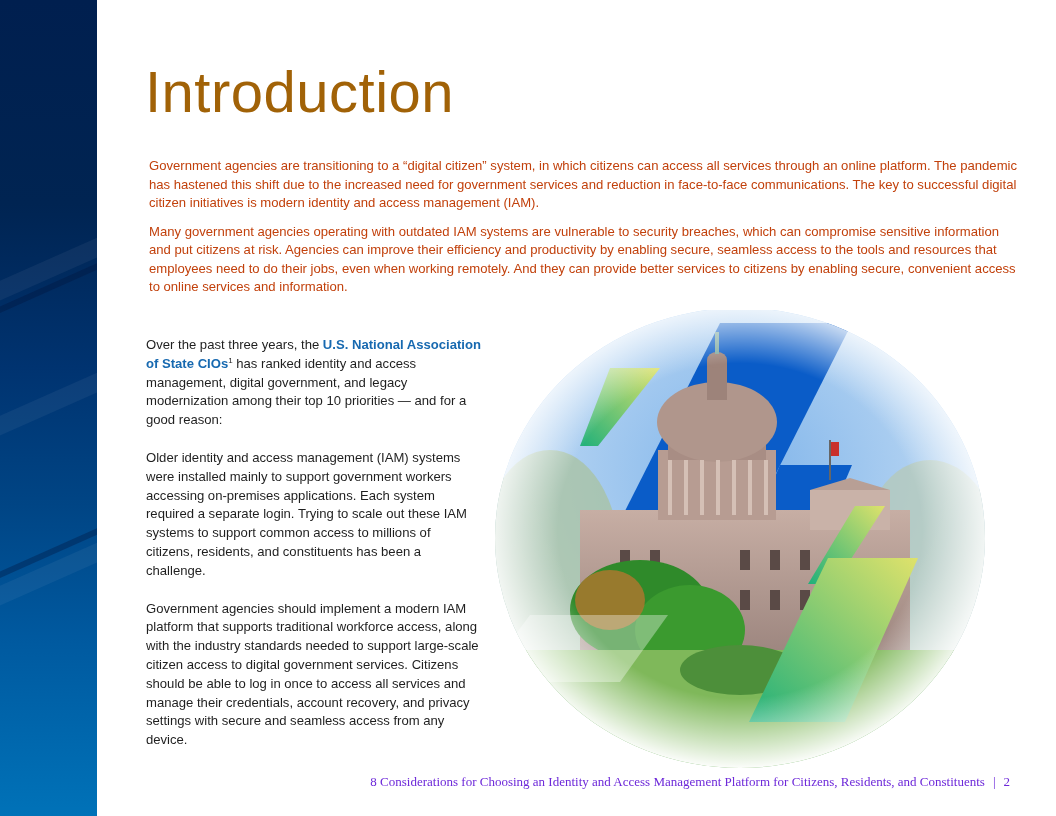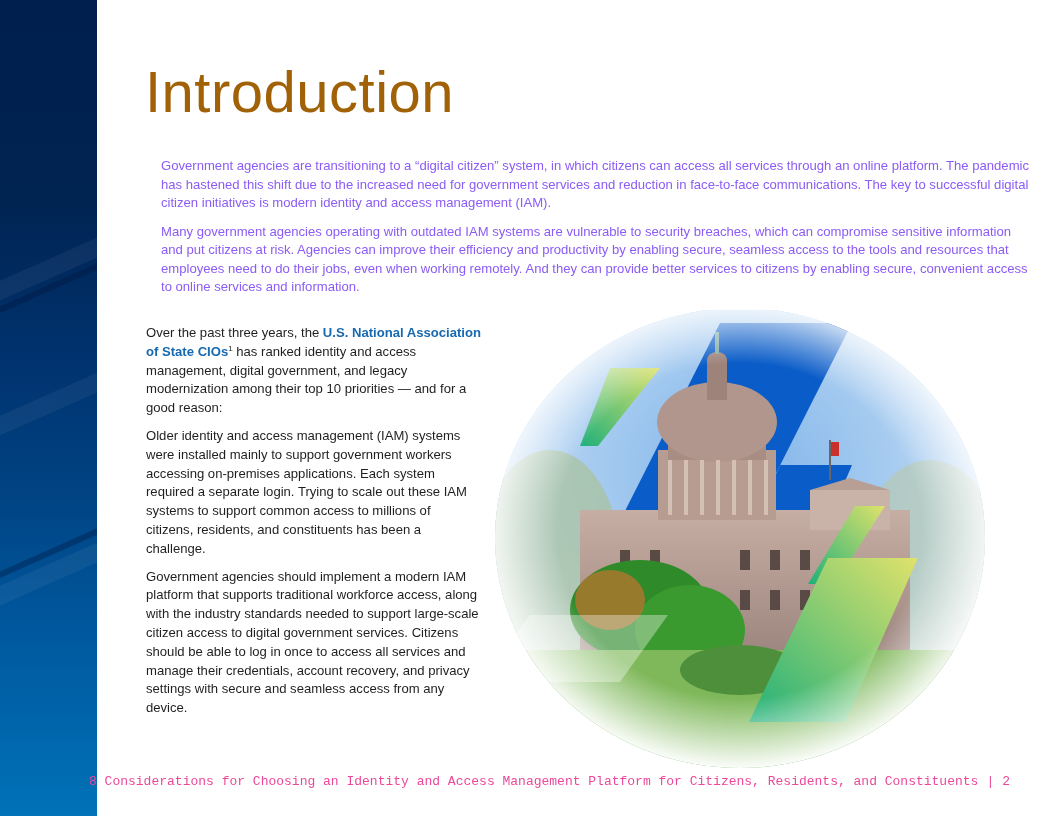"Government agencies are transitioning to" .intro { color: #8b5cf6 -> #c2410c; left: 161px -> 149px }
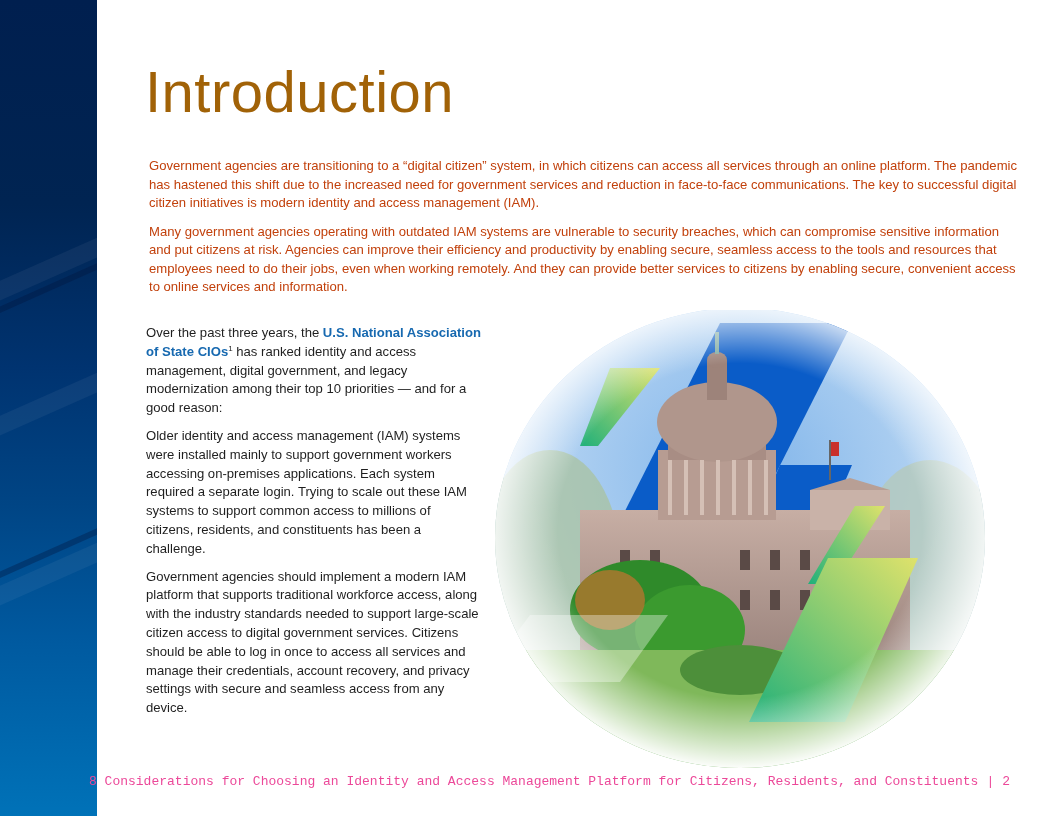"Over the past three years," .left-col { top: 324px -> 336px }
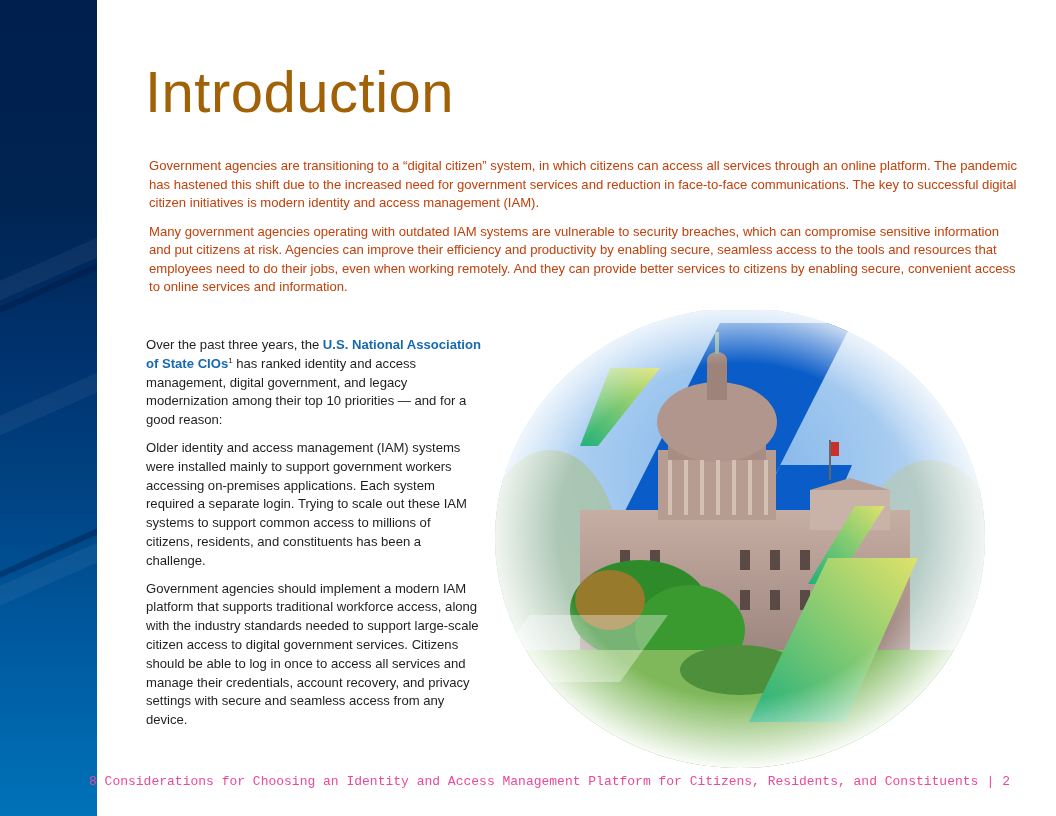"Older identity and access management" .left-col p + p { margin-top: 9px -> 19px }
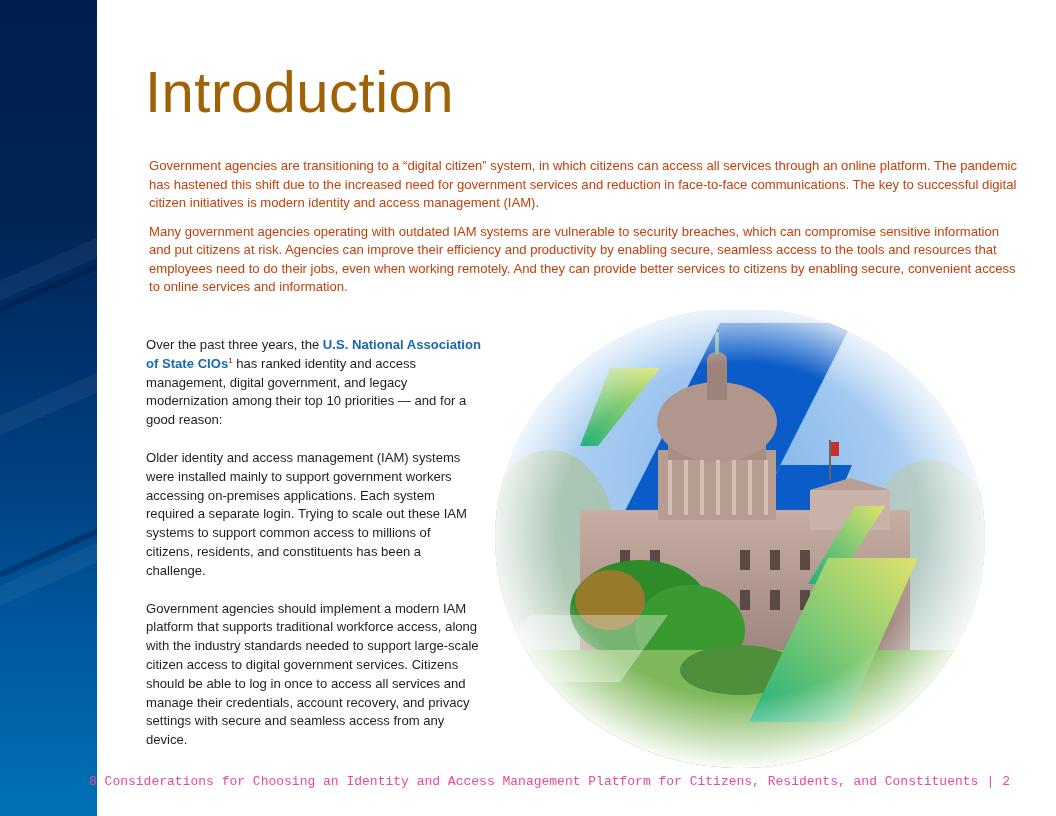"8 Considerations for Choosing an" .footer { color: #ec4899 -> #6d28d9; font-family: Liberation Mono, monospace -> Liberation Serif, serif }
